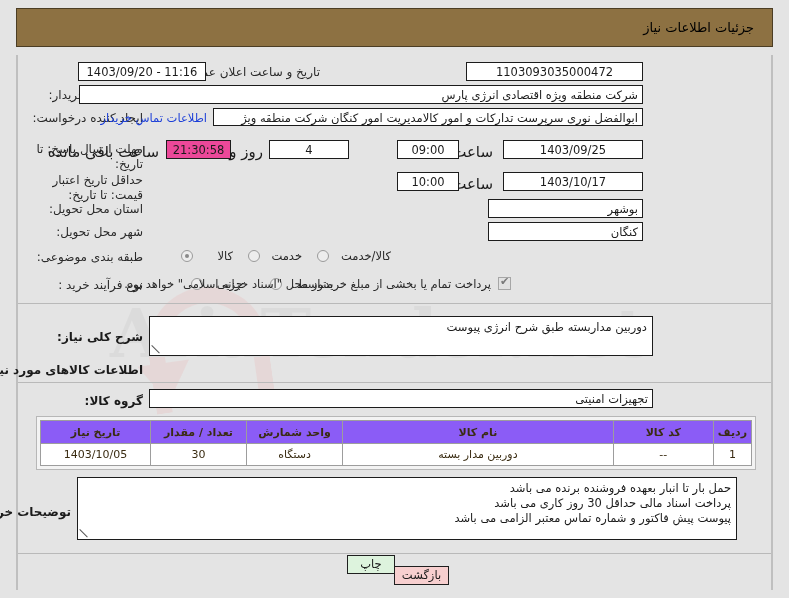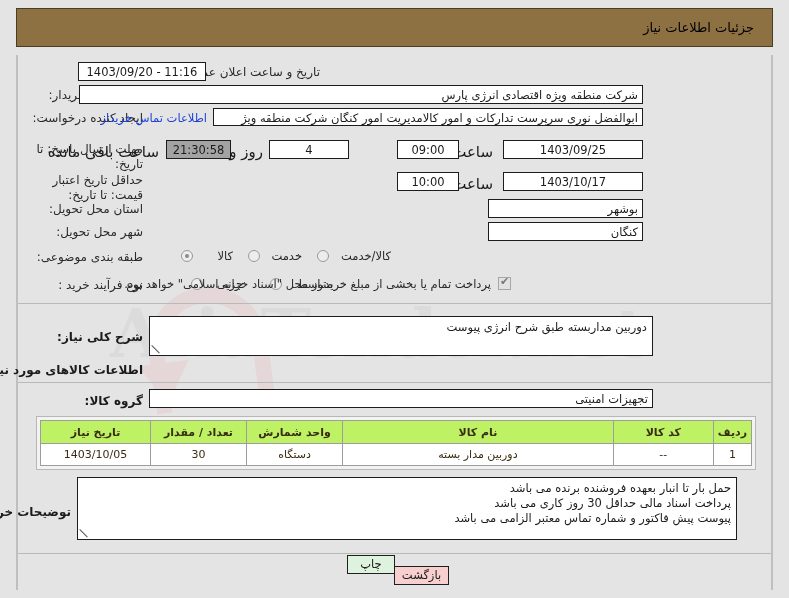"1103093035000472" div.fld { html: none -> <div>1103093035000472</div> }
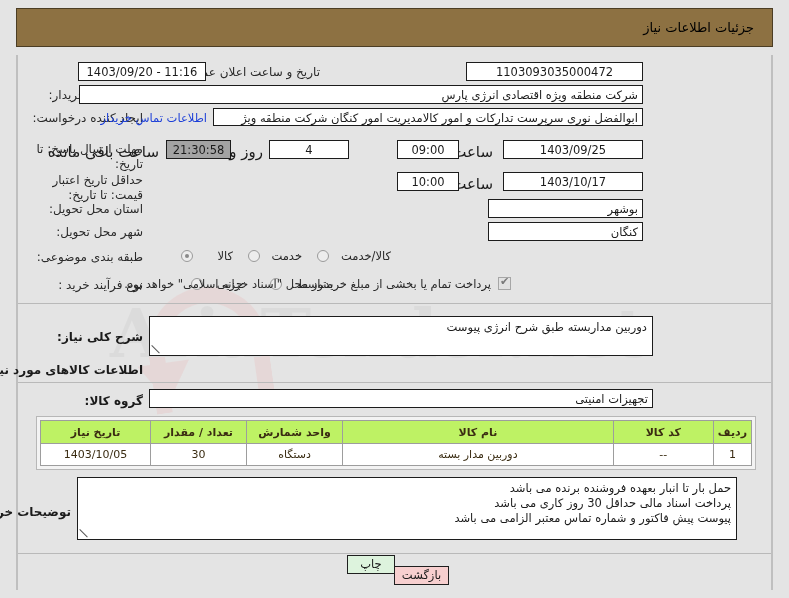"21:30:58" .fld.cream { background: #a3a3a3 -> #ec4899 }
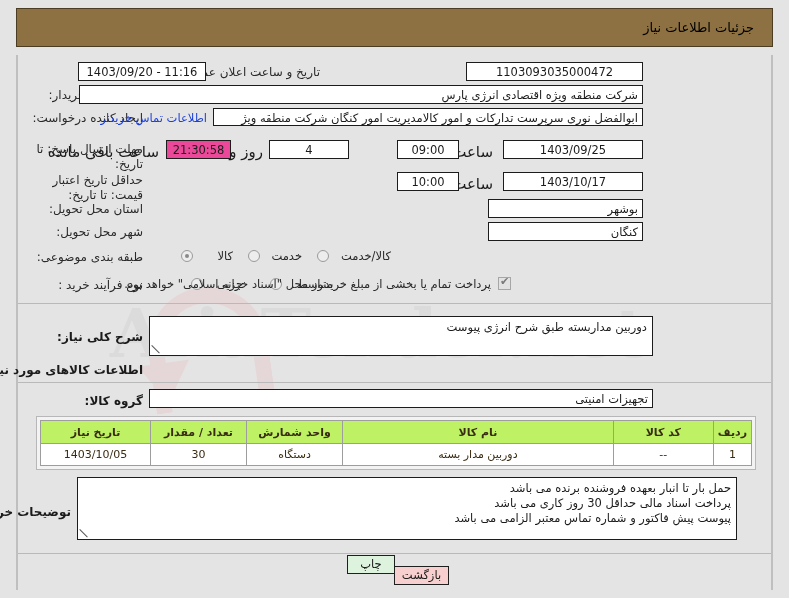"تاریخ نیاز" table.items th { background: #bef264 -> #8b5cf6 }
